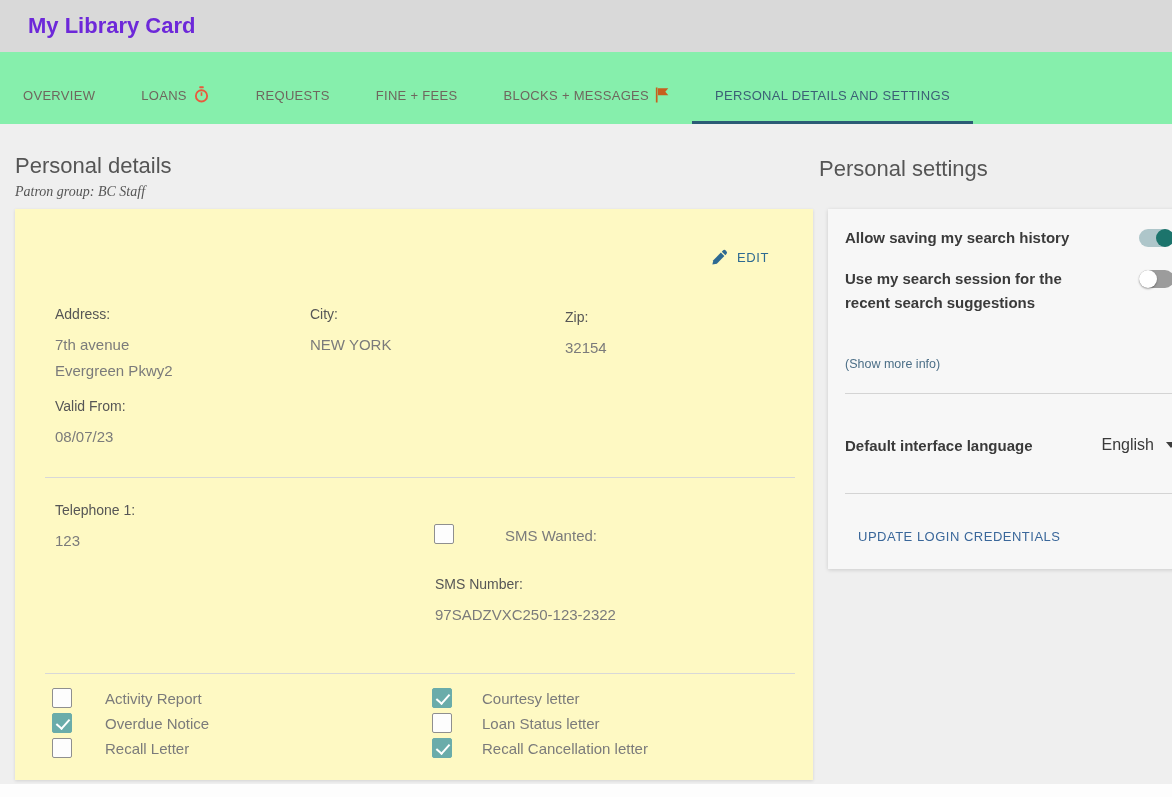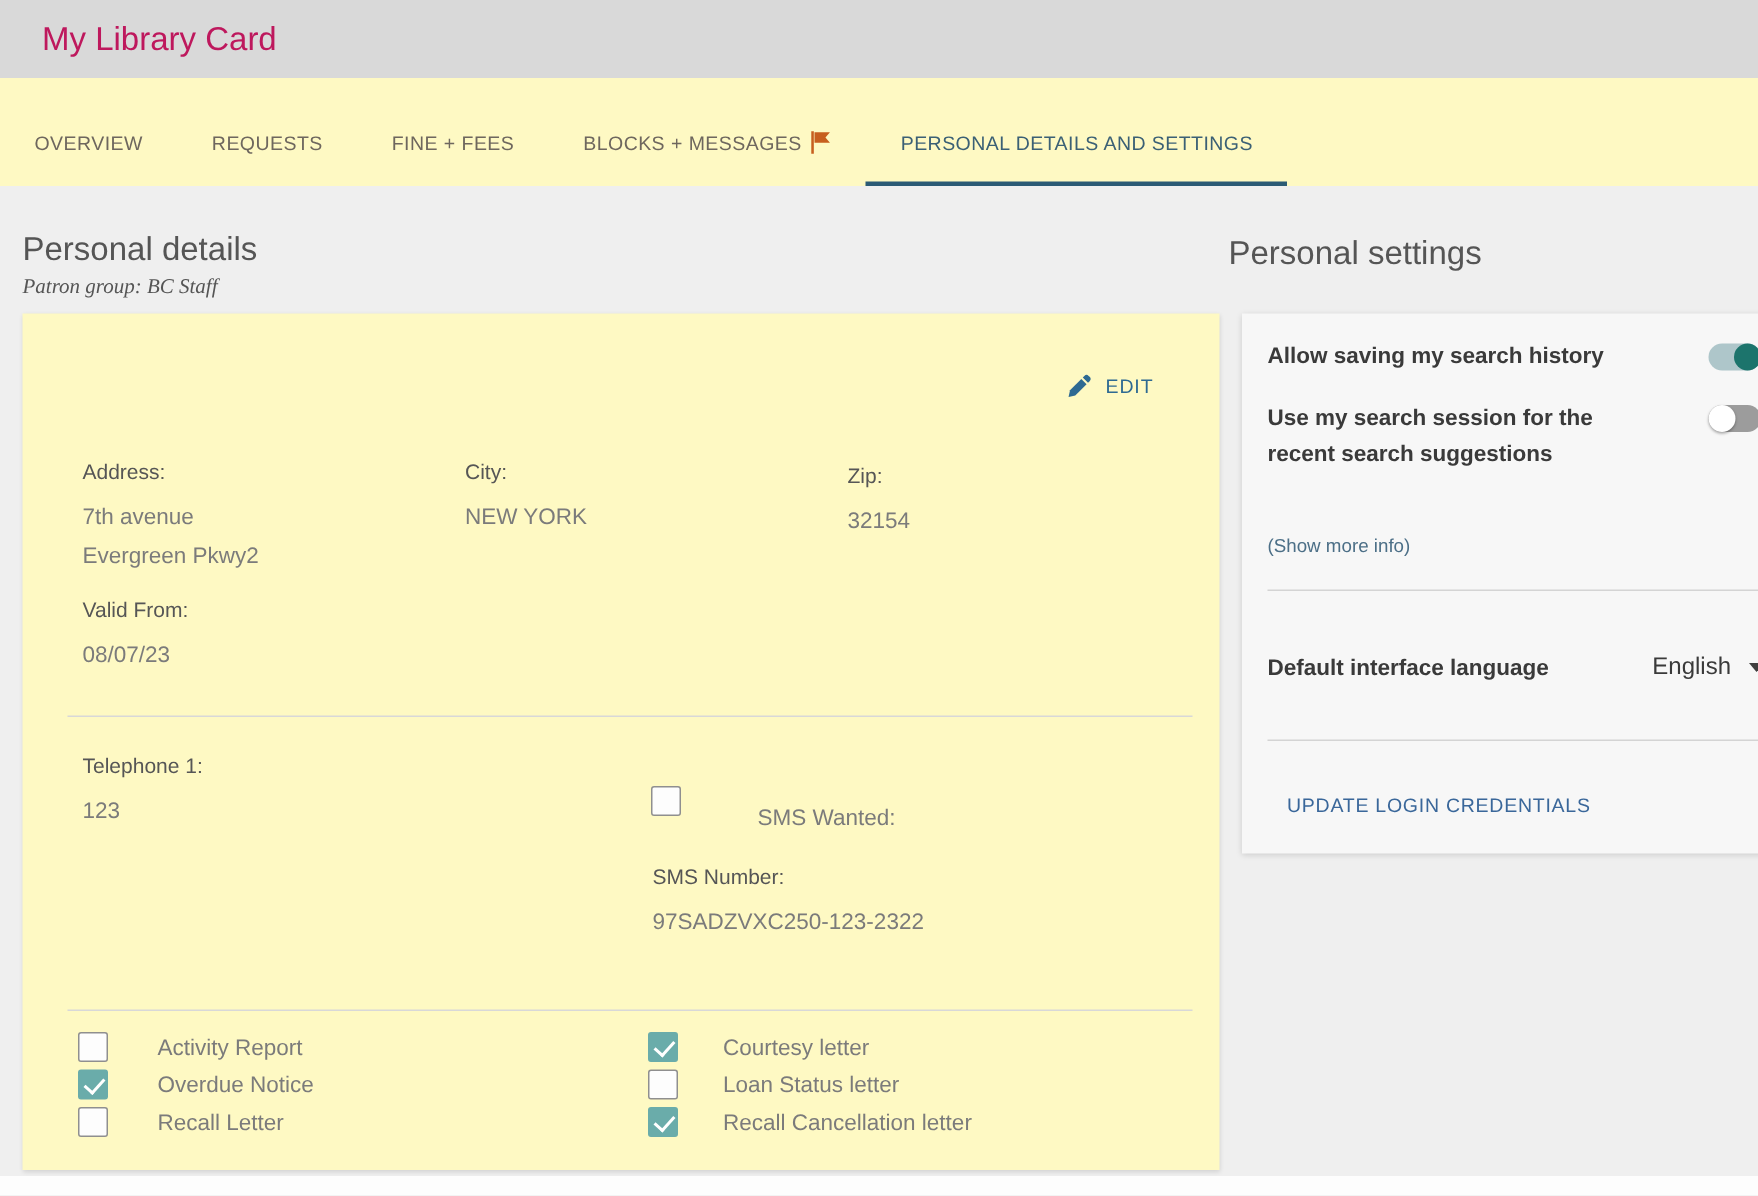"My Library Card" .header-title { color: #be185d -> #6d28d9; font-weight: 400 -> 700 }
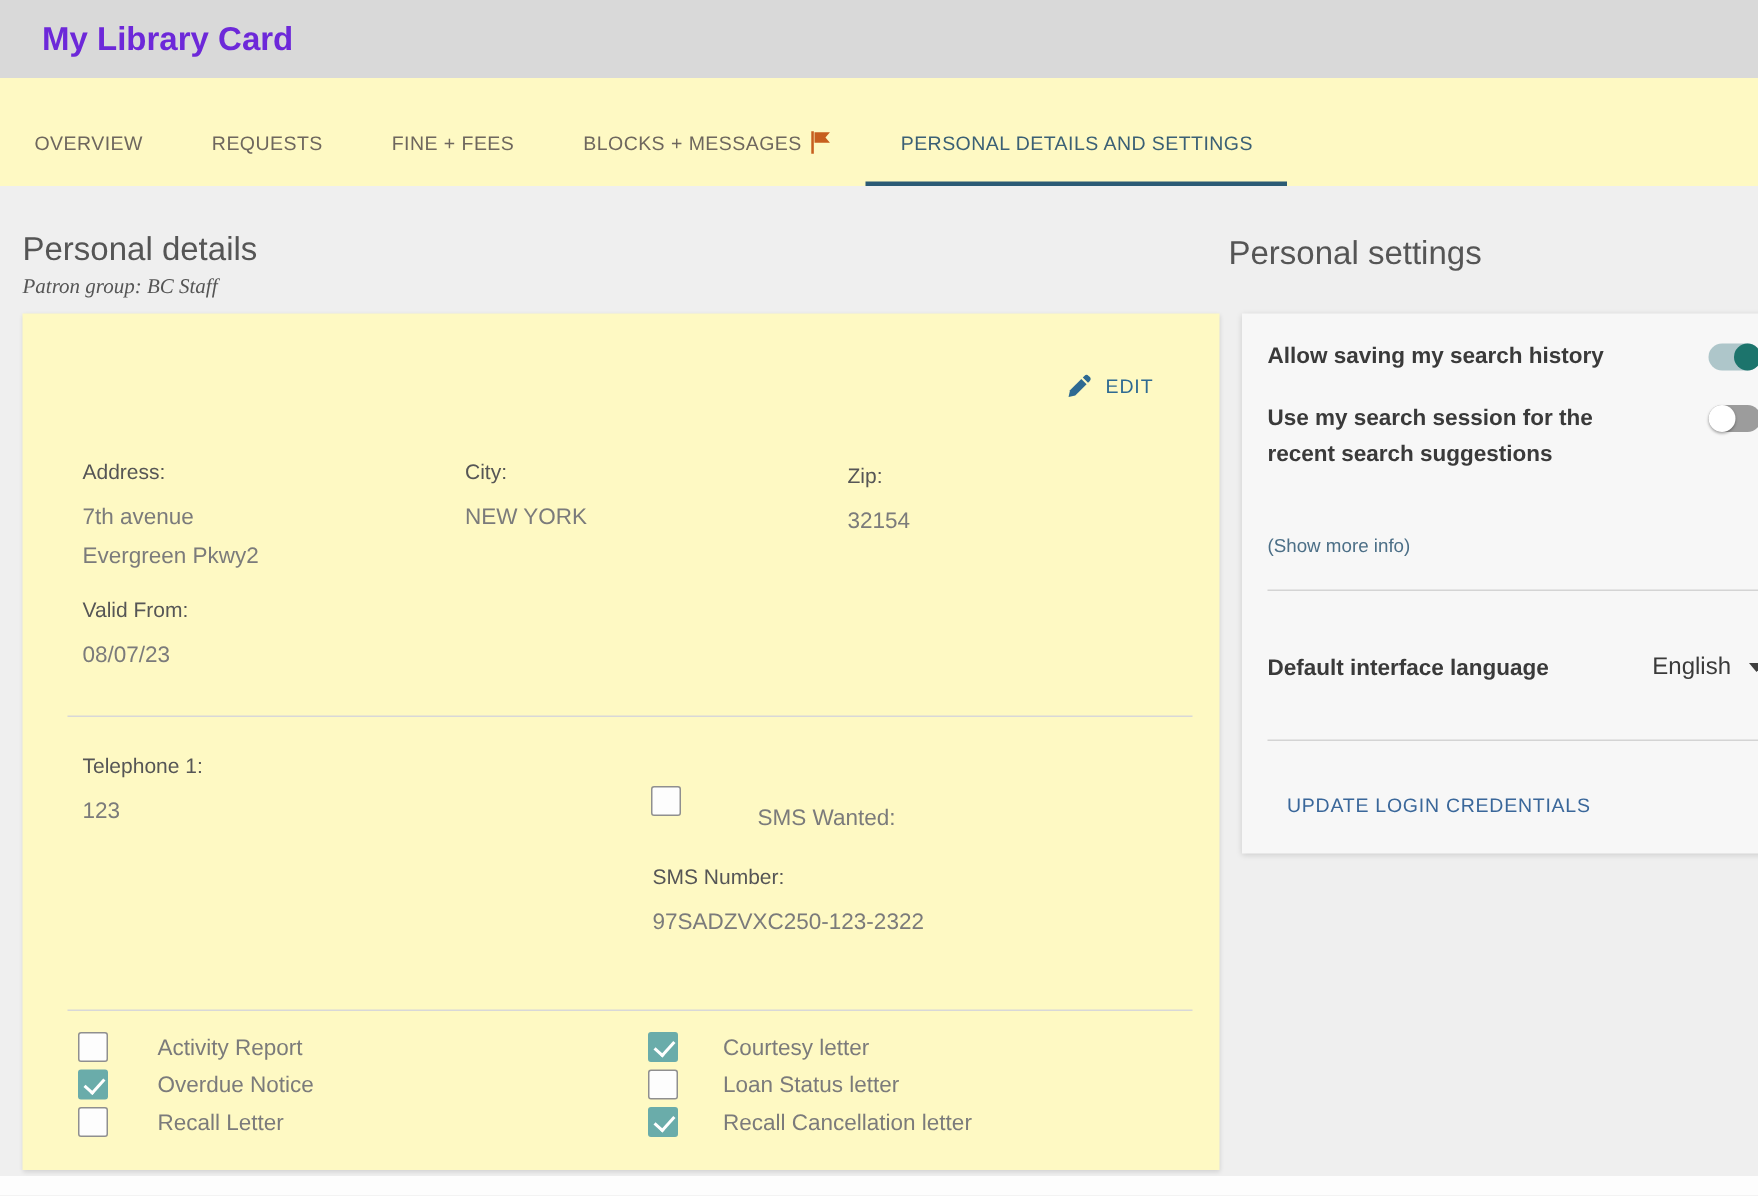"OVERVIEW" .tabs { background: #fef9c3 -> #86efac }
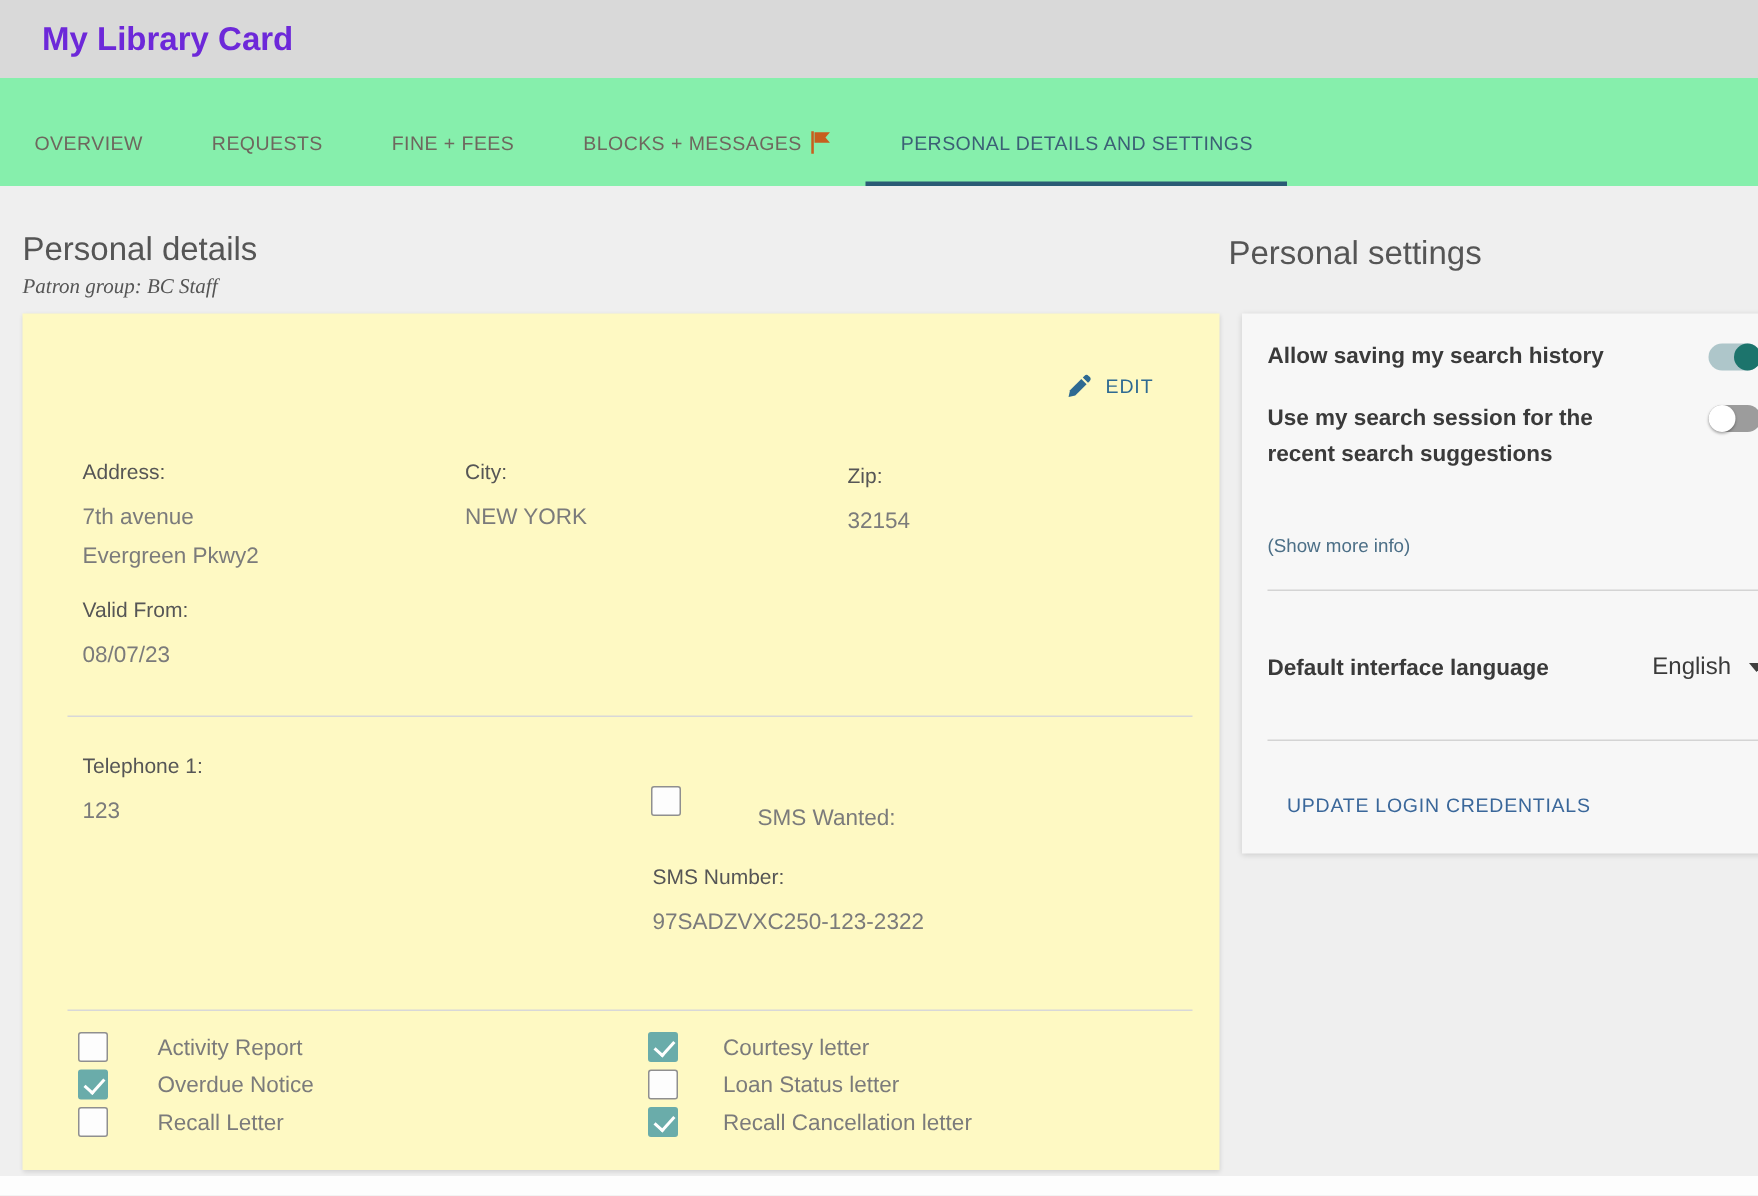"LOANS" div.tab { html: none -> <div> <span>LOANS</span> <span> <svg> <rect></rect> <circle></circle> <line></line> </svg> </span> </div> }
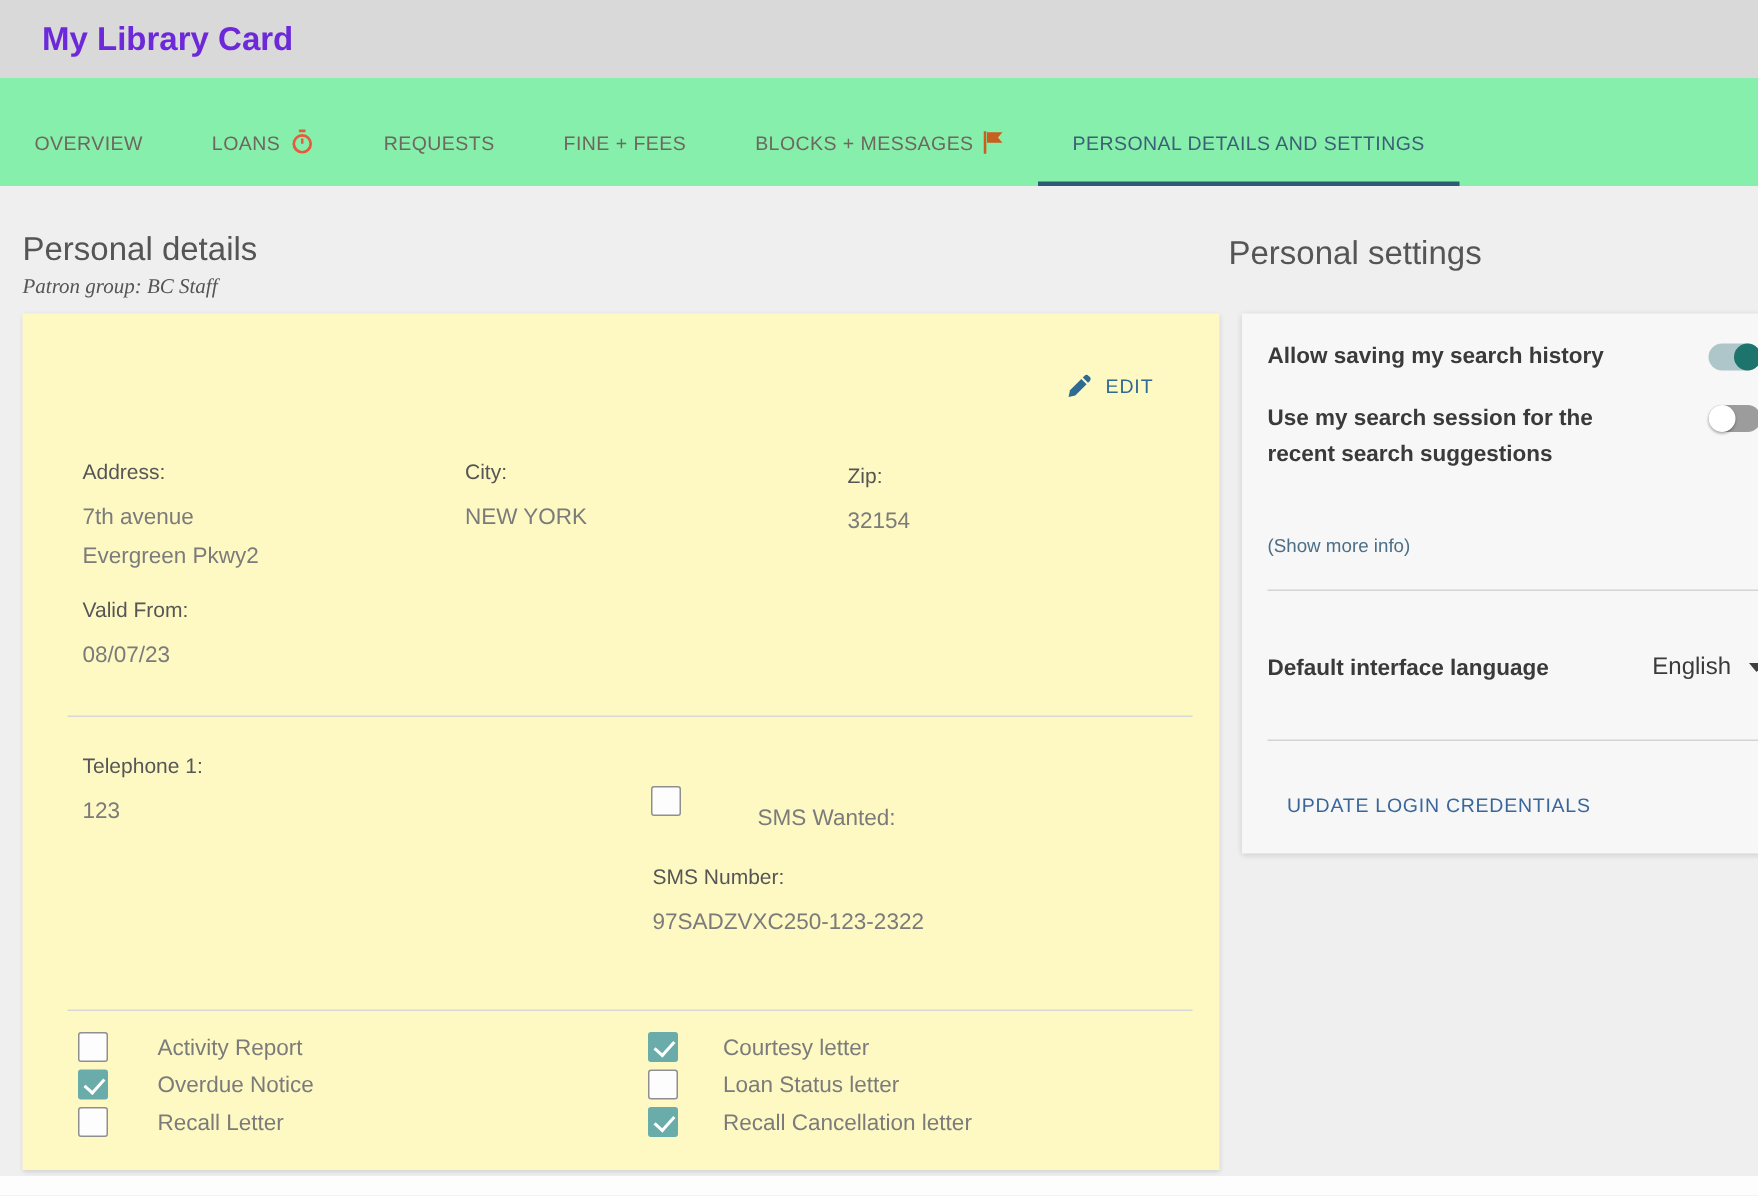"SMS Wanted:" .sms-wanted-label { top: 328px -> 318px }
